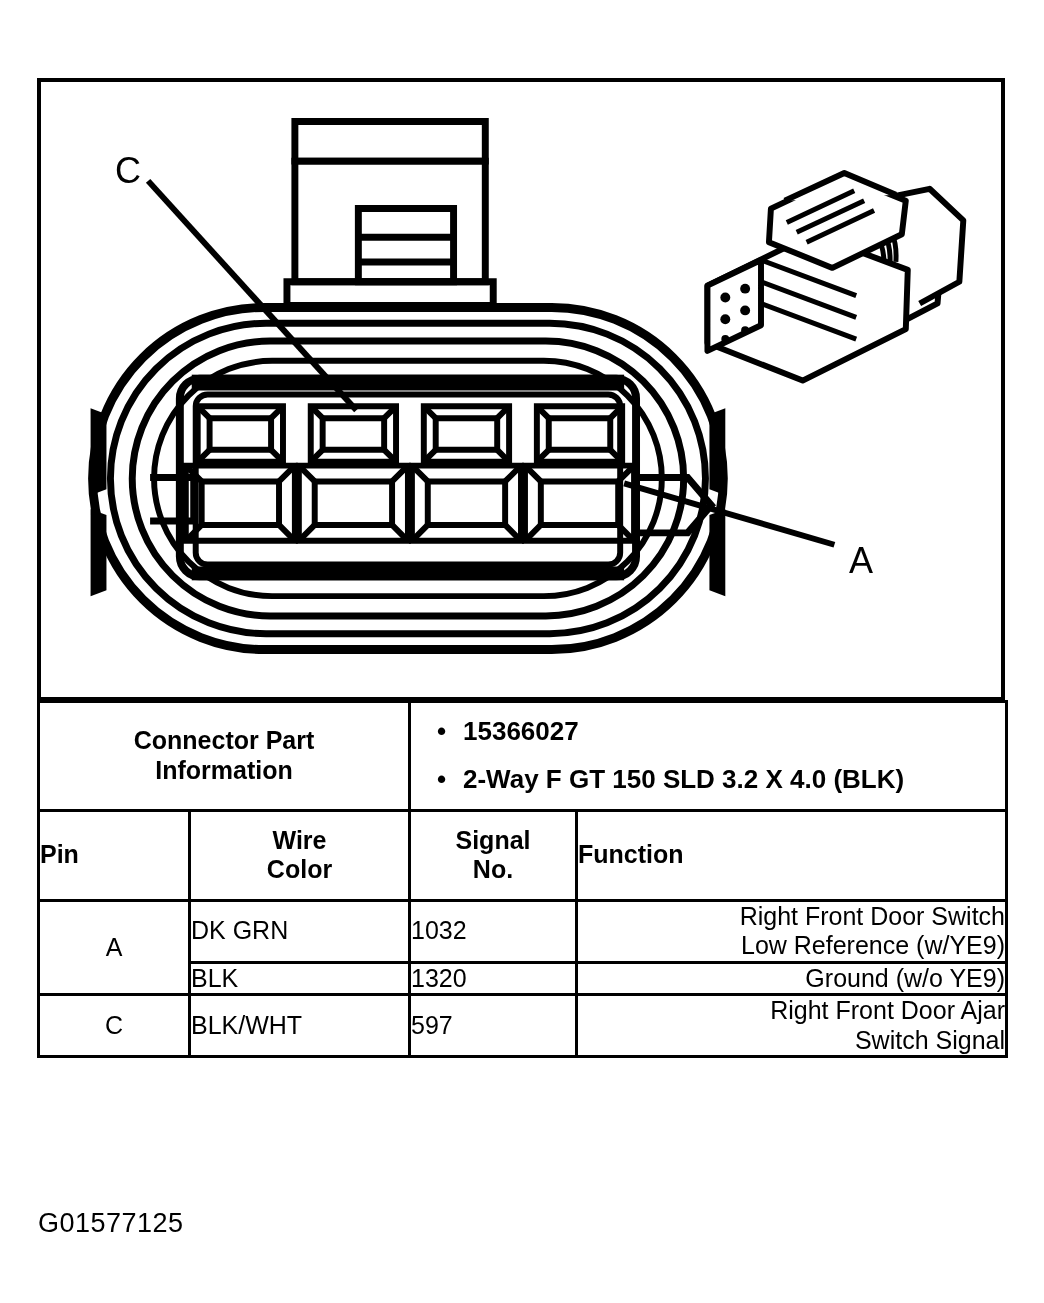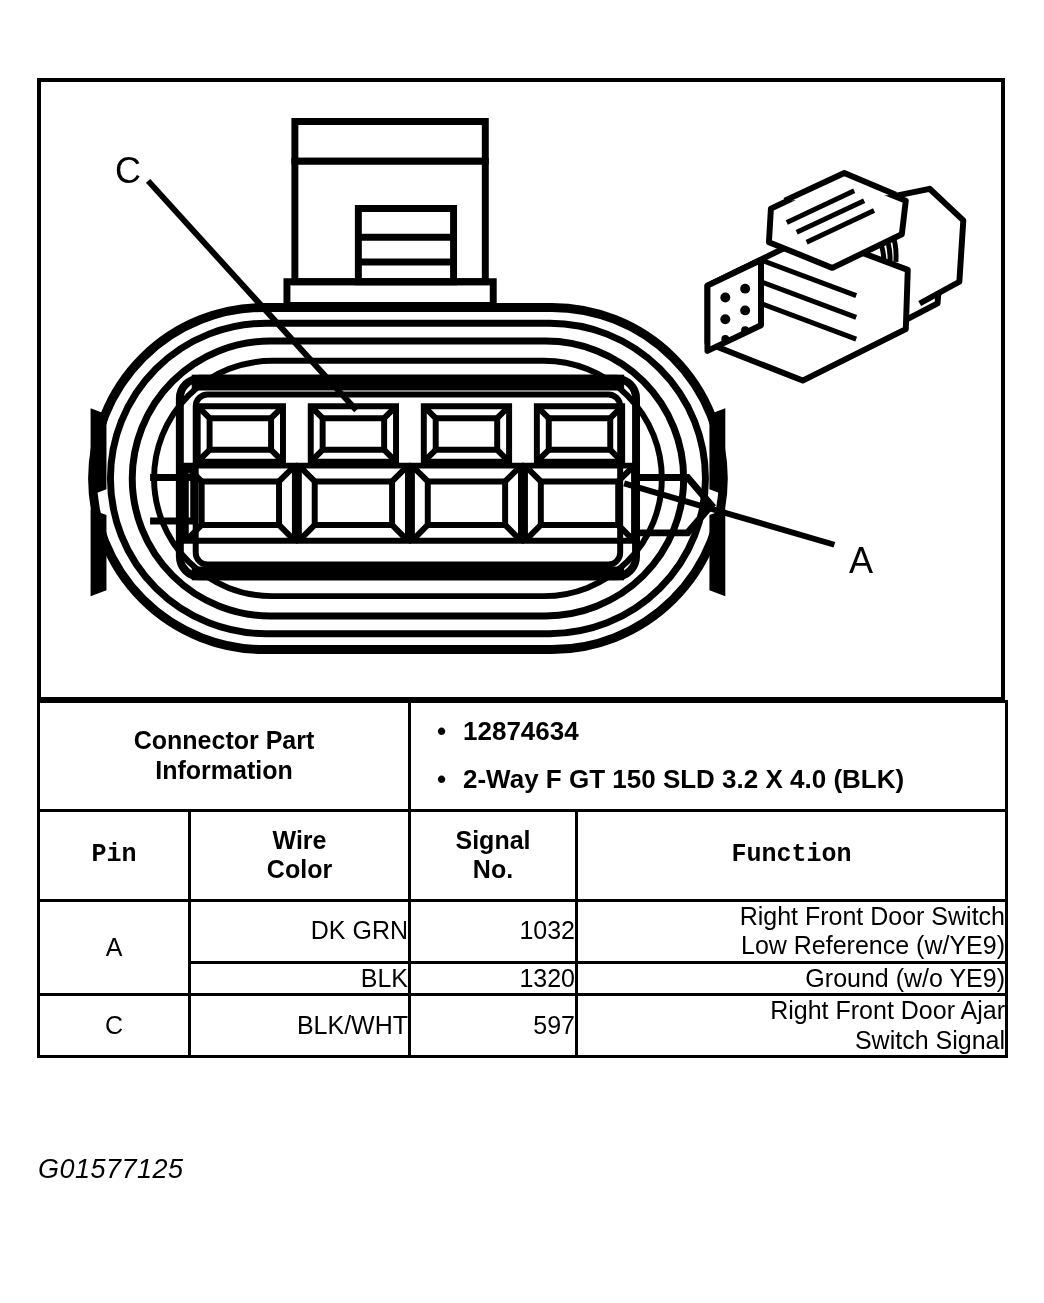"12874634" span { text: 12874634 -> 15366027 }
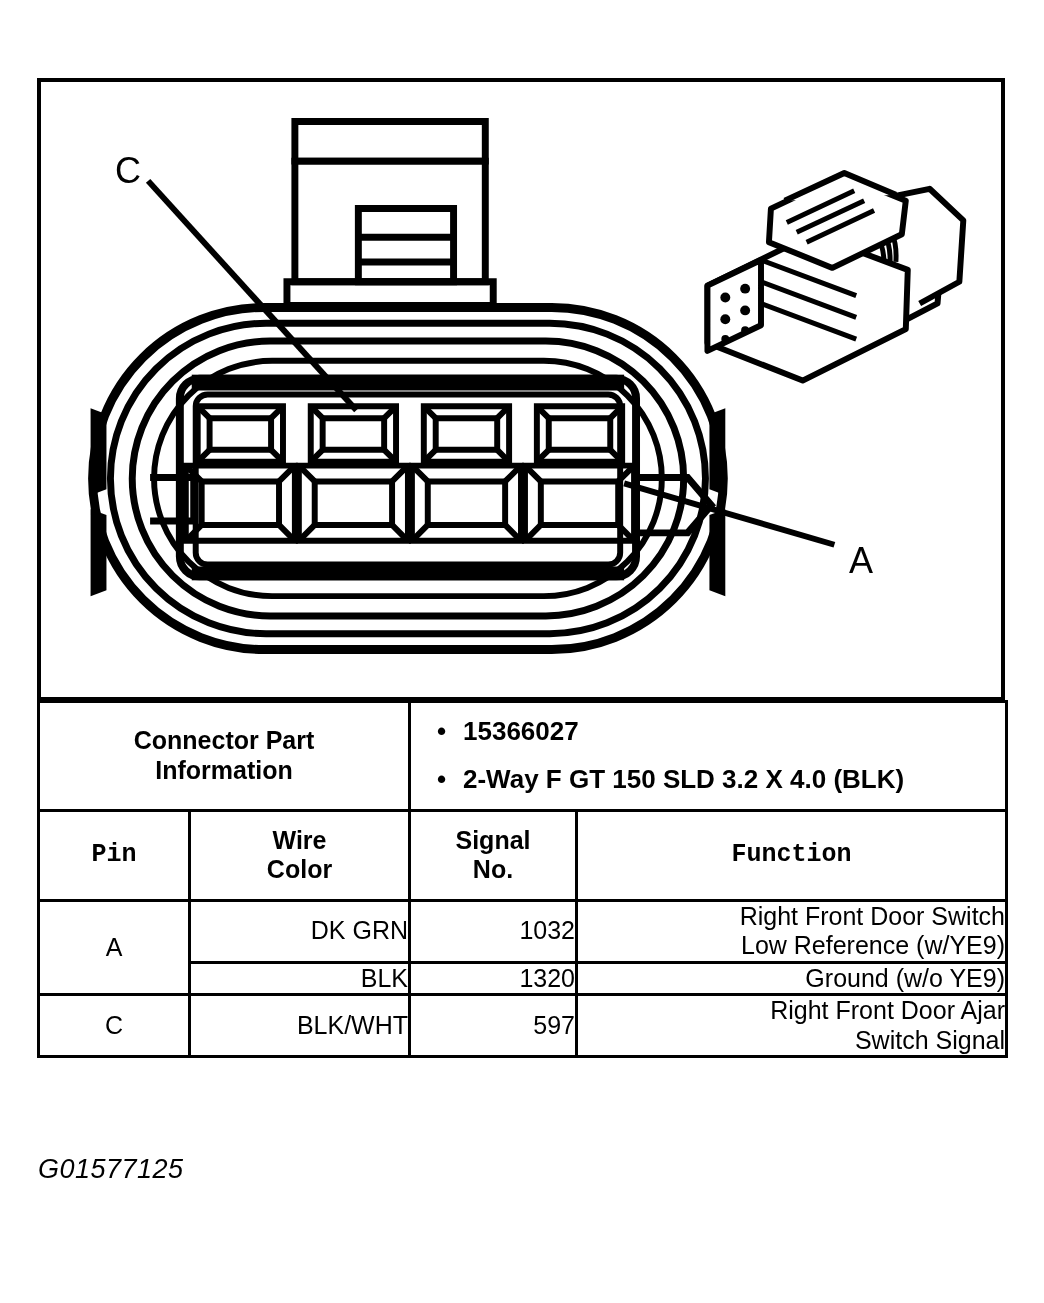"Pin" .hdr-bottom { font-family: Liberation Mono, monospace -> none; text-align: center -> left }
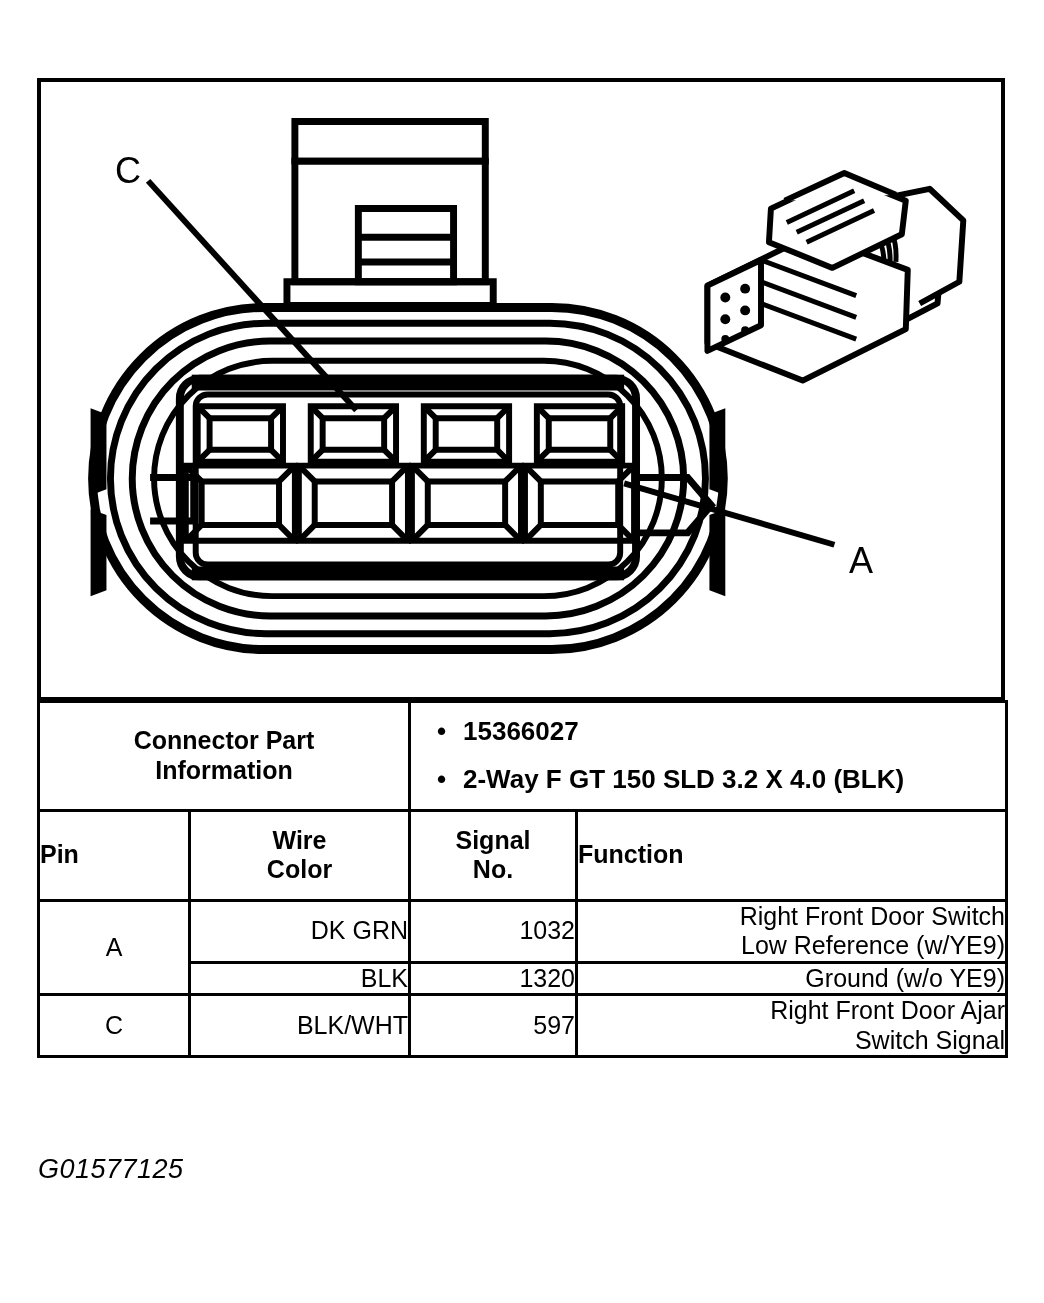"DK GRN" .center { text-align: right -> left }
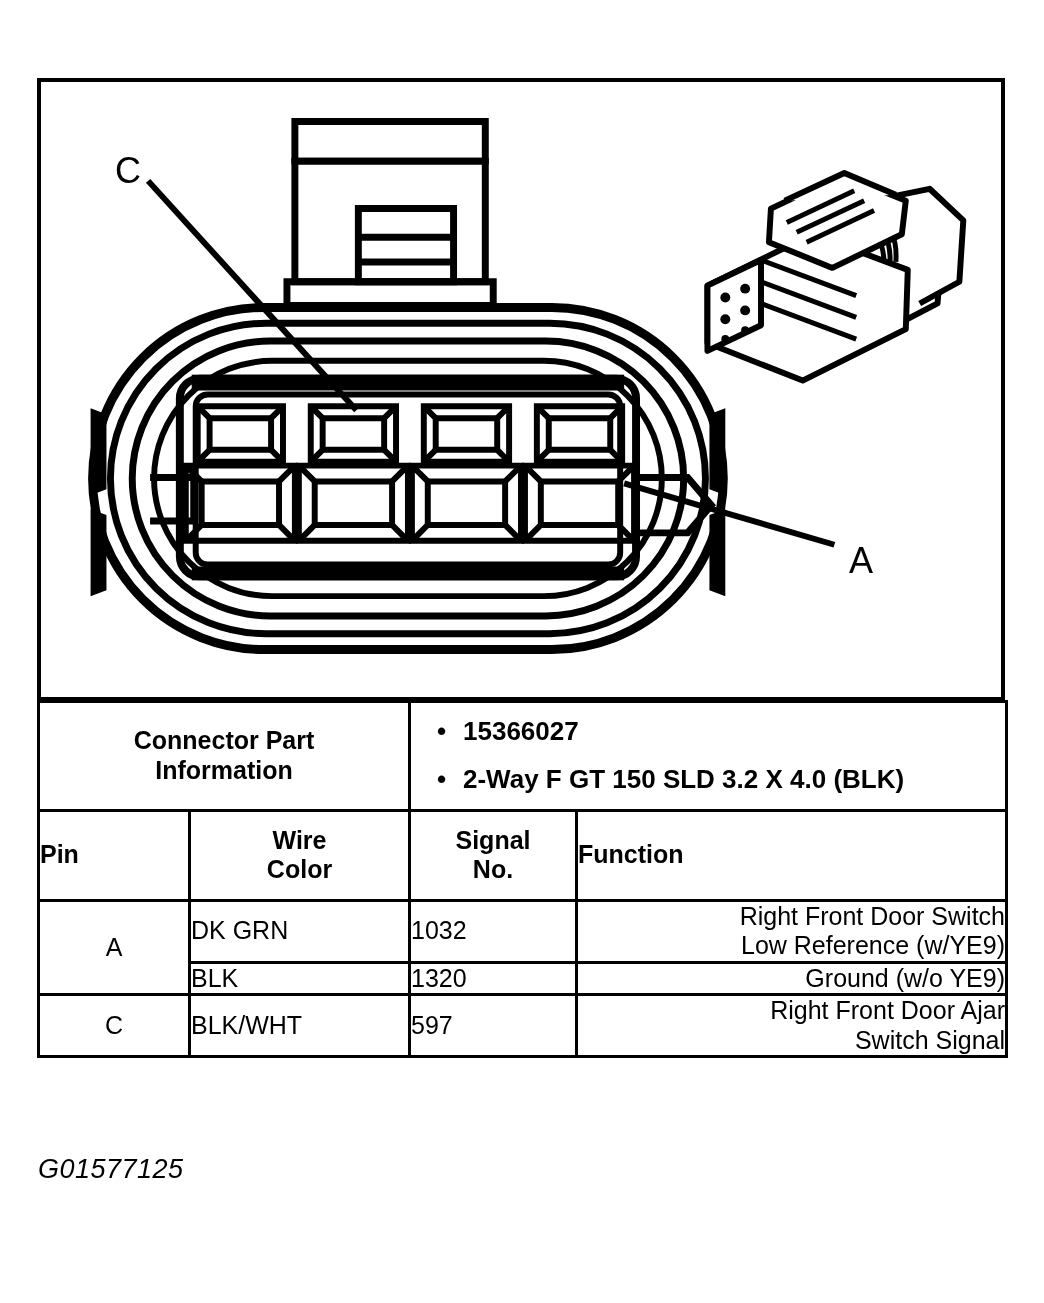"G01577125" #footer-id { font-style: italic -> none; top: 1154px -> 1208px }
